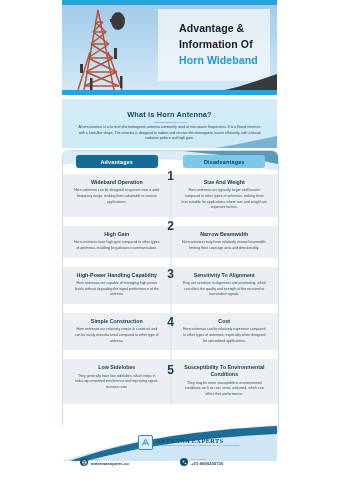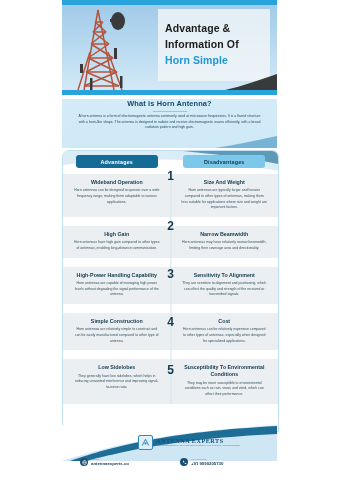"Advantage &" .title-plate { padding-left: 7px -> 21px }
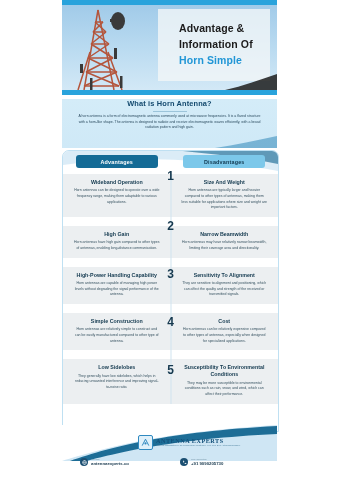"Horn Simple" div.l3 { text: Simple -> Wideband }
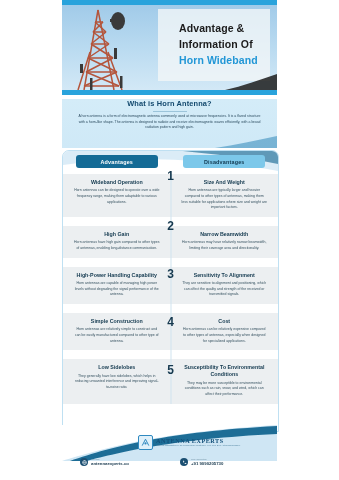"What is Horn Antenna?" .intro h2 { padding: 0 0 0 0 -> 11px 0 0 0 }
